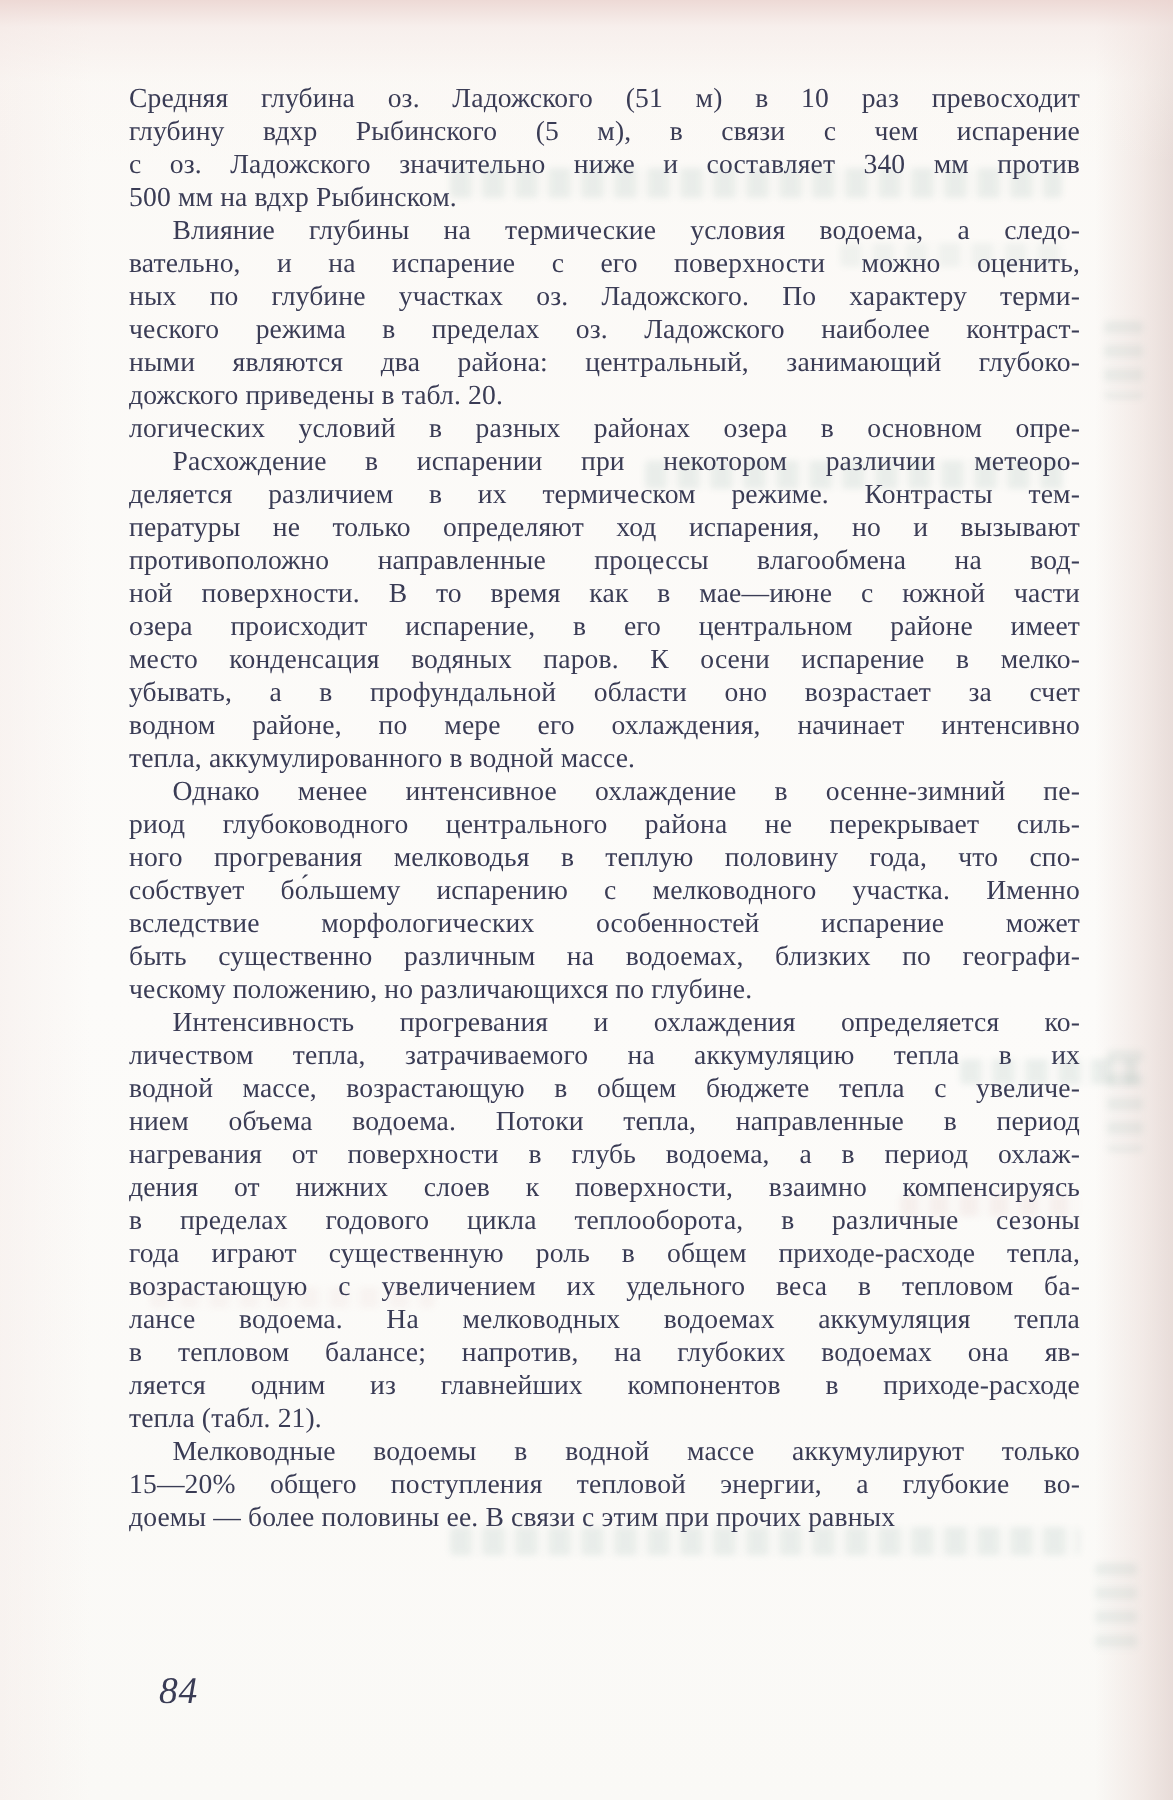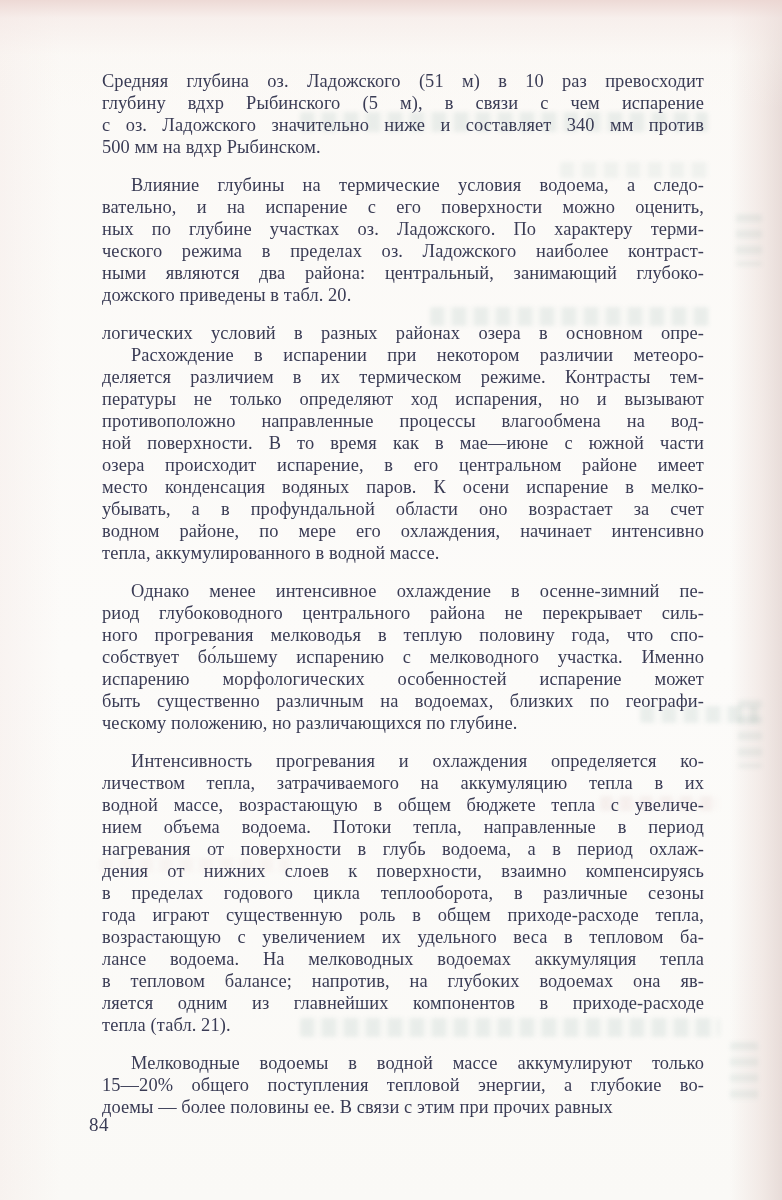"Средняя глубина оз. Ладожского (51" .para { margin: 16px -> 0 }
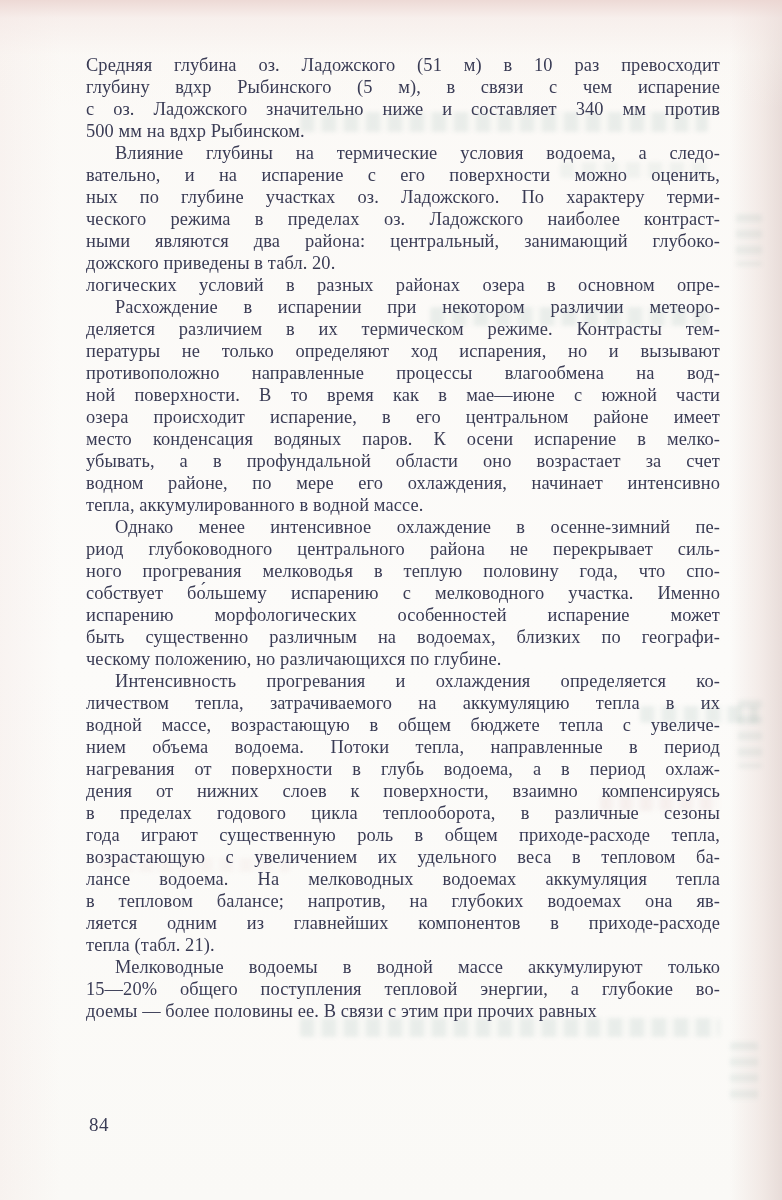"испарению морфологических особенностей" div.line { text: испарению -> вследствие }
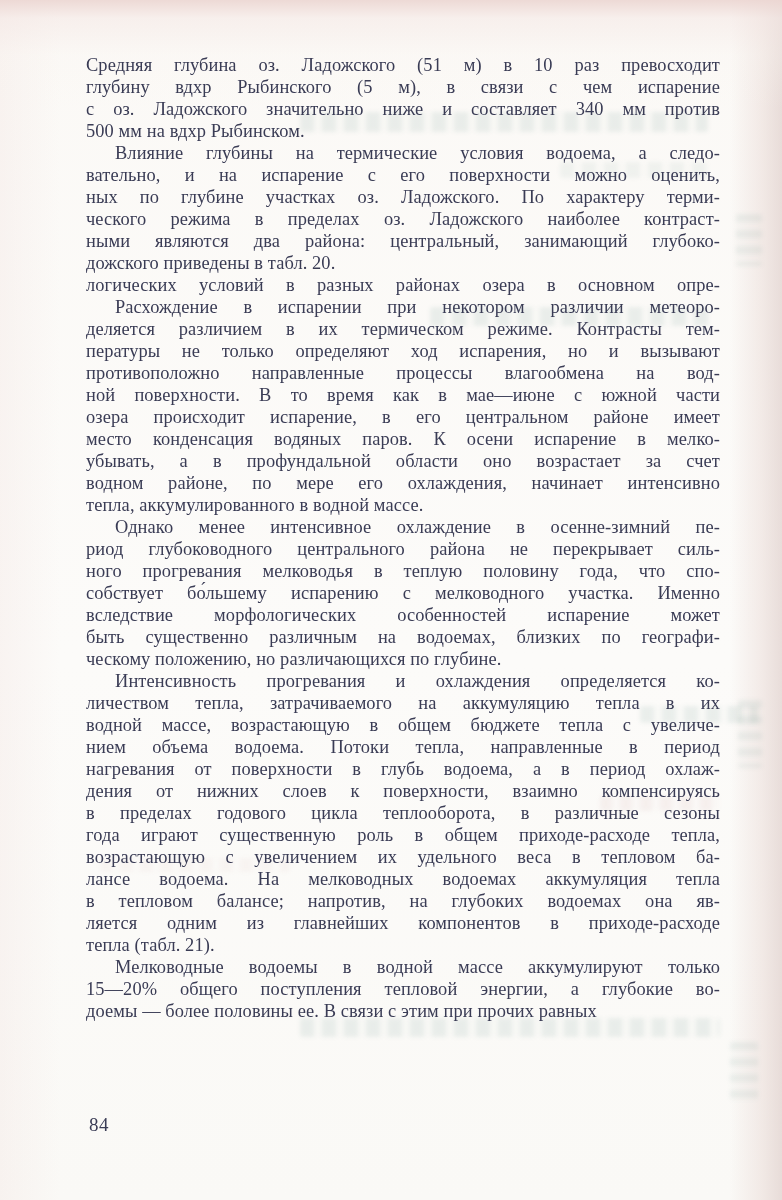"84" .page-number { font-size: 19px -> 25px; font-style: none -> italic; left: 89px -> 106px }
